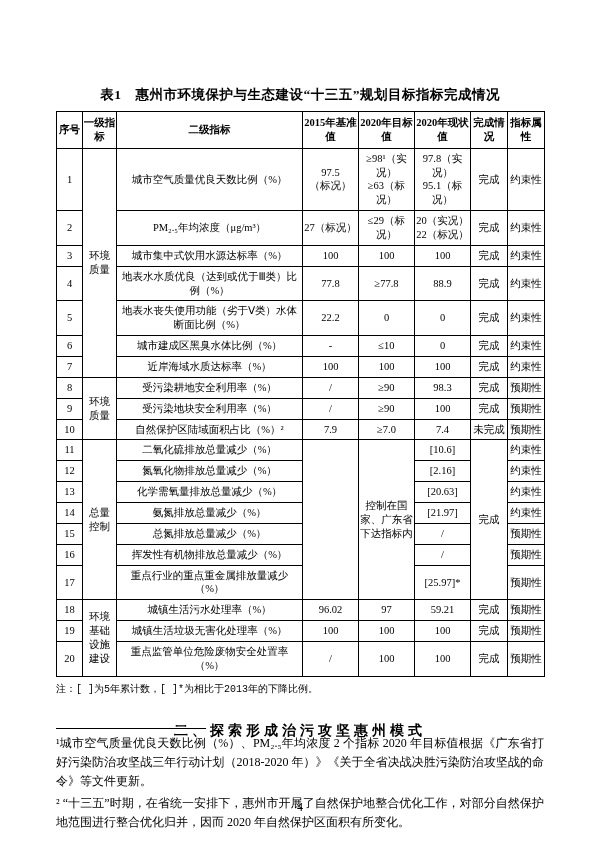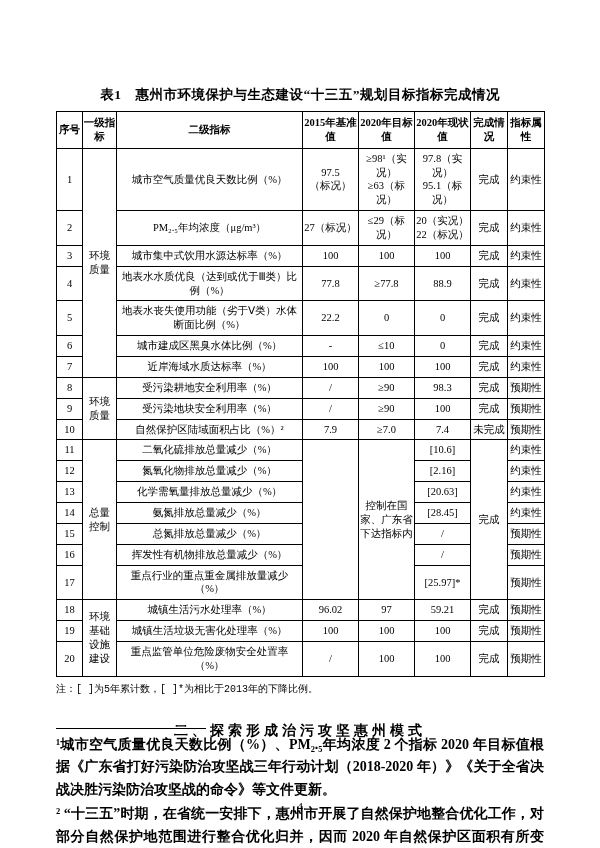"[28.45]" td { text: 28.45 -> 21.97 }
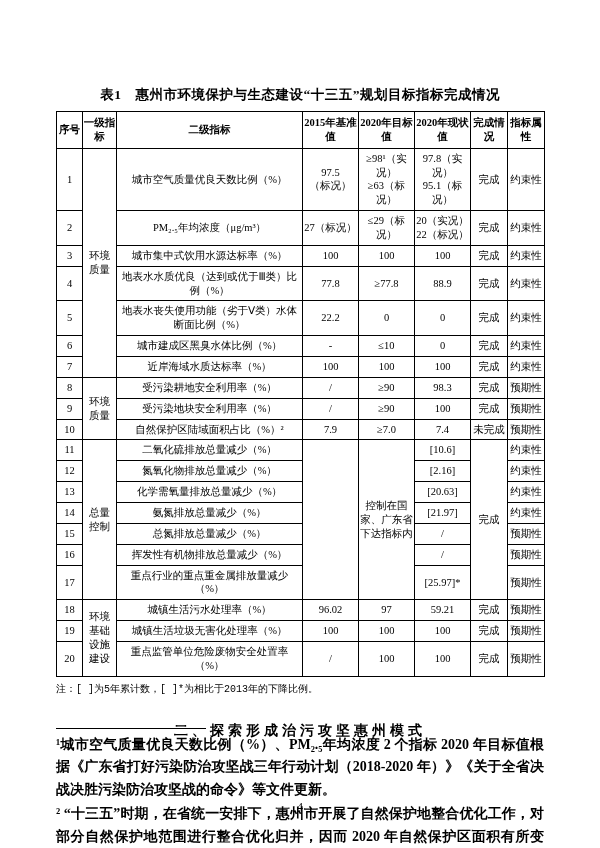"¹城市空气质量优良天数比例（%）、PM₂.₅年均浓度 2 个指标 2020" .footnote { font-size: 14px -> 12px; font-weight: bold -> none }
